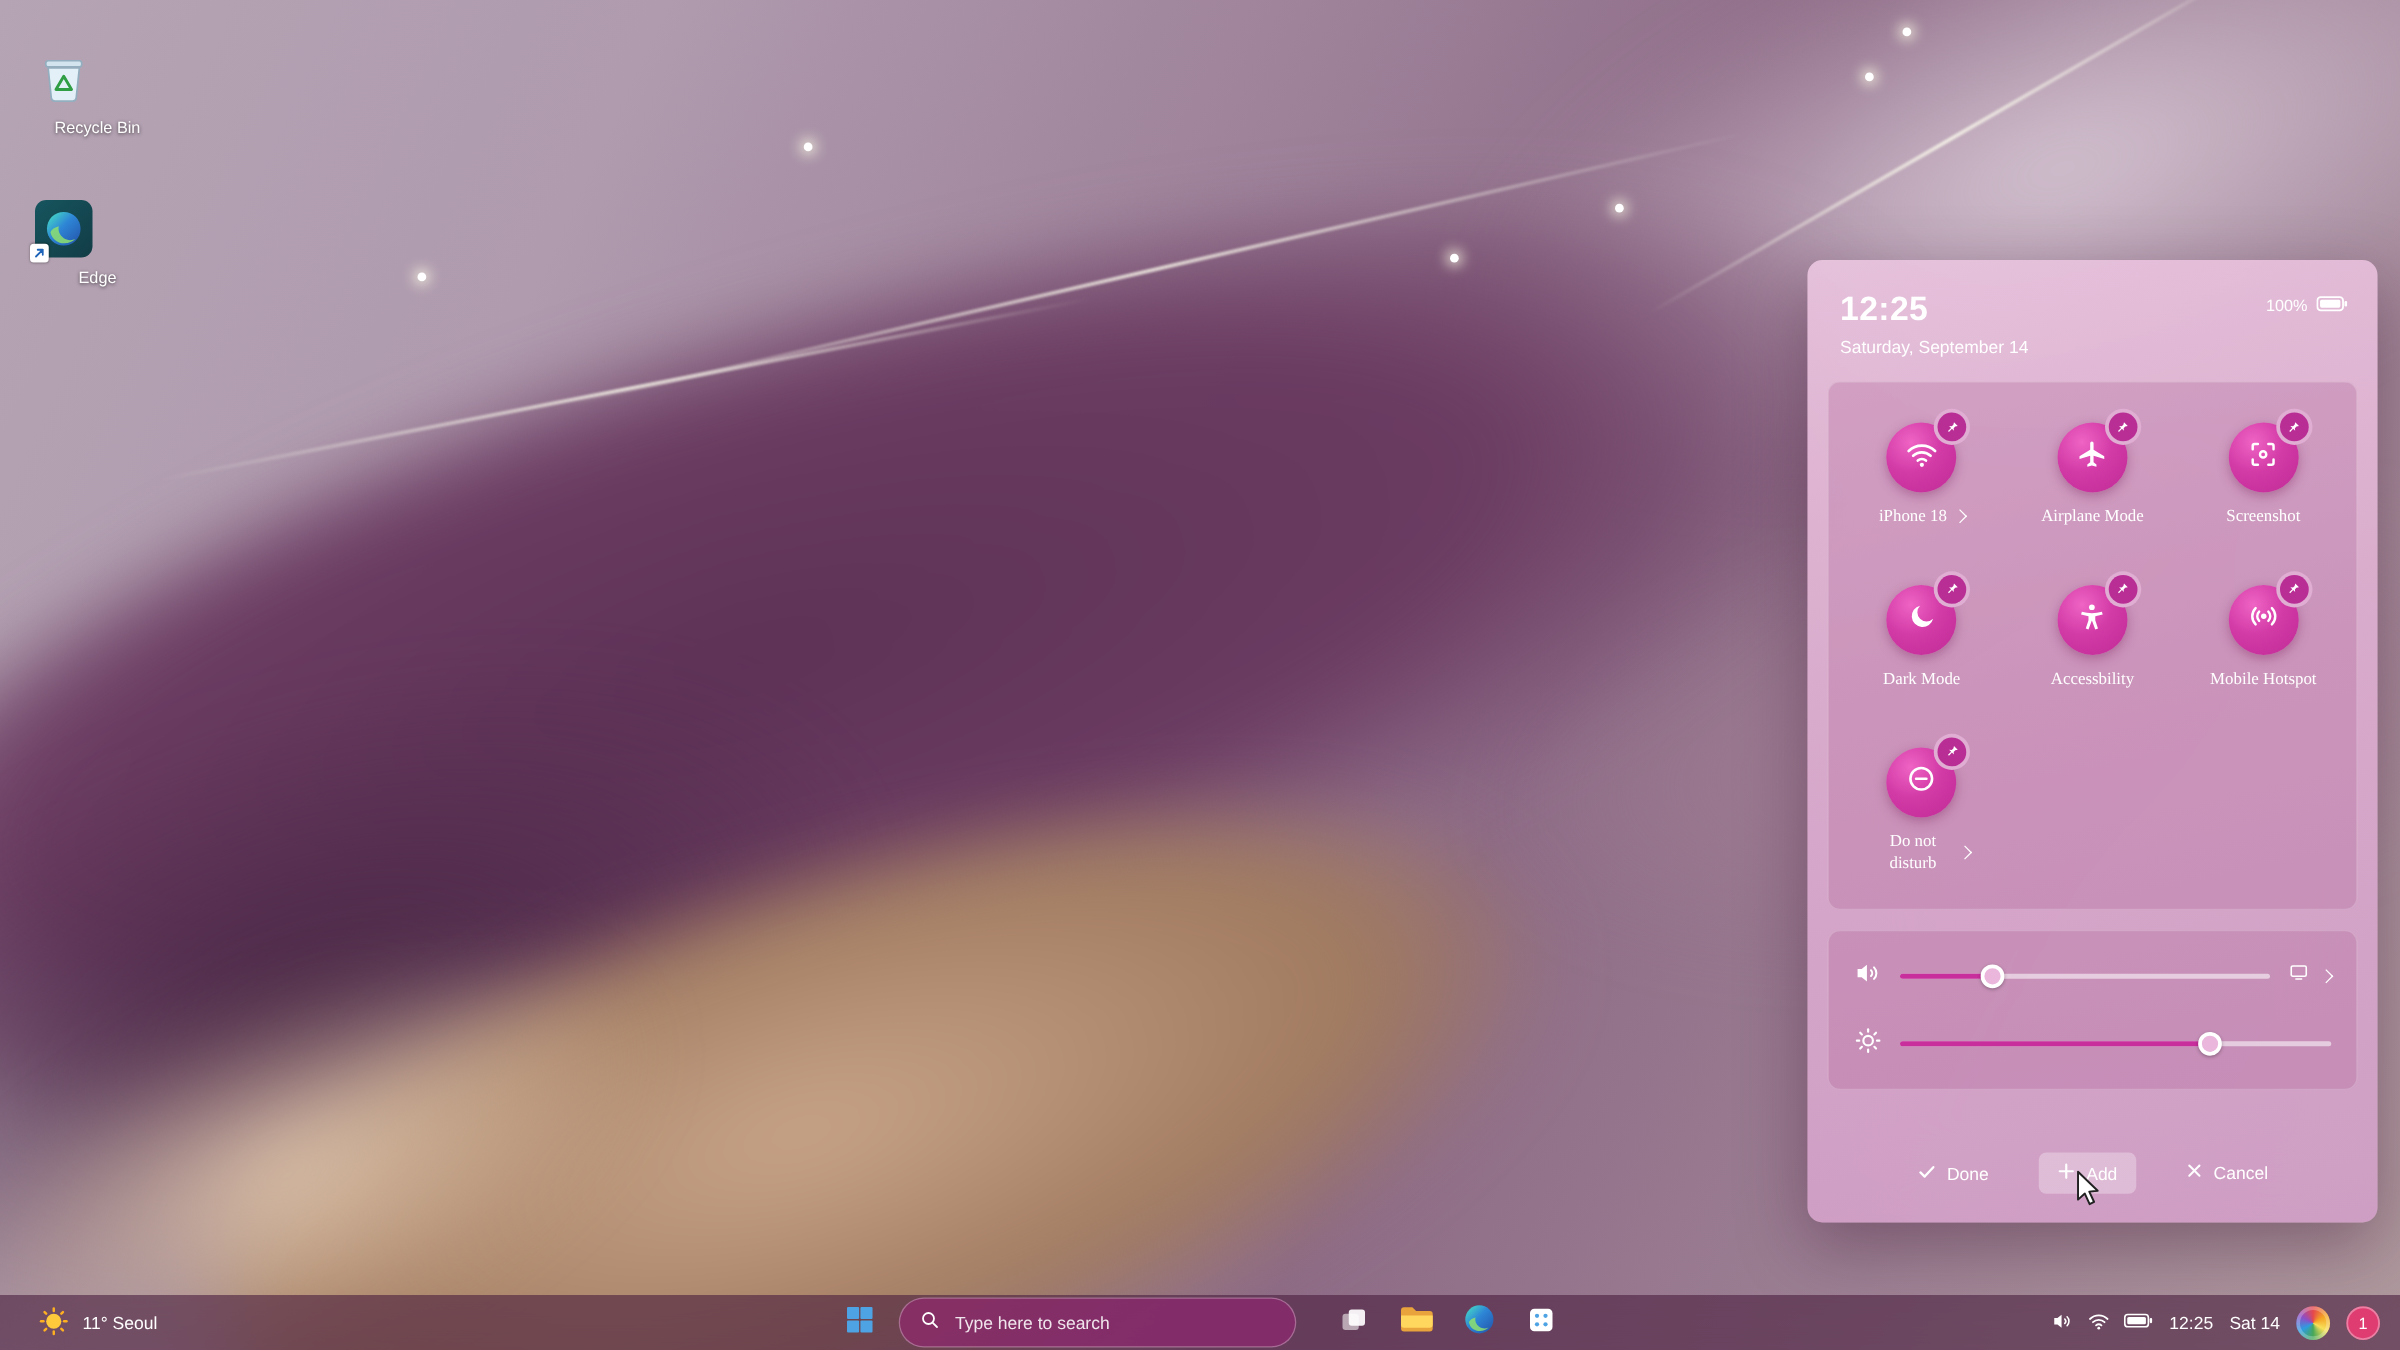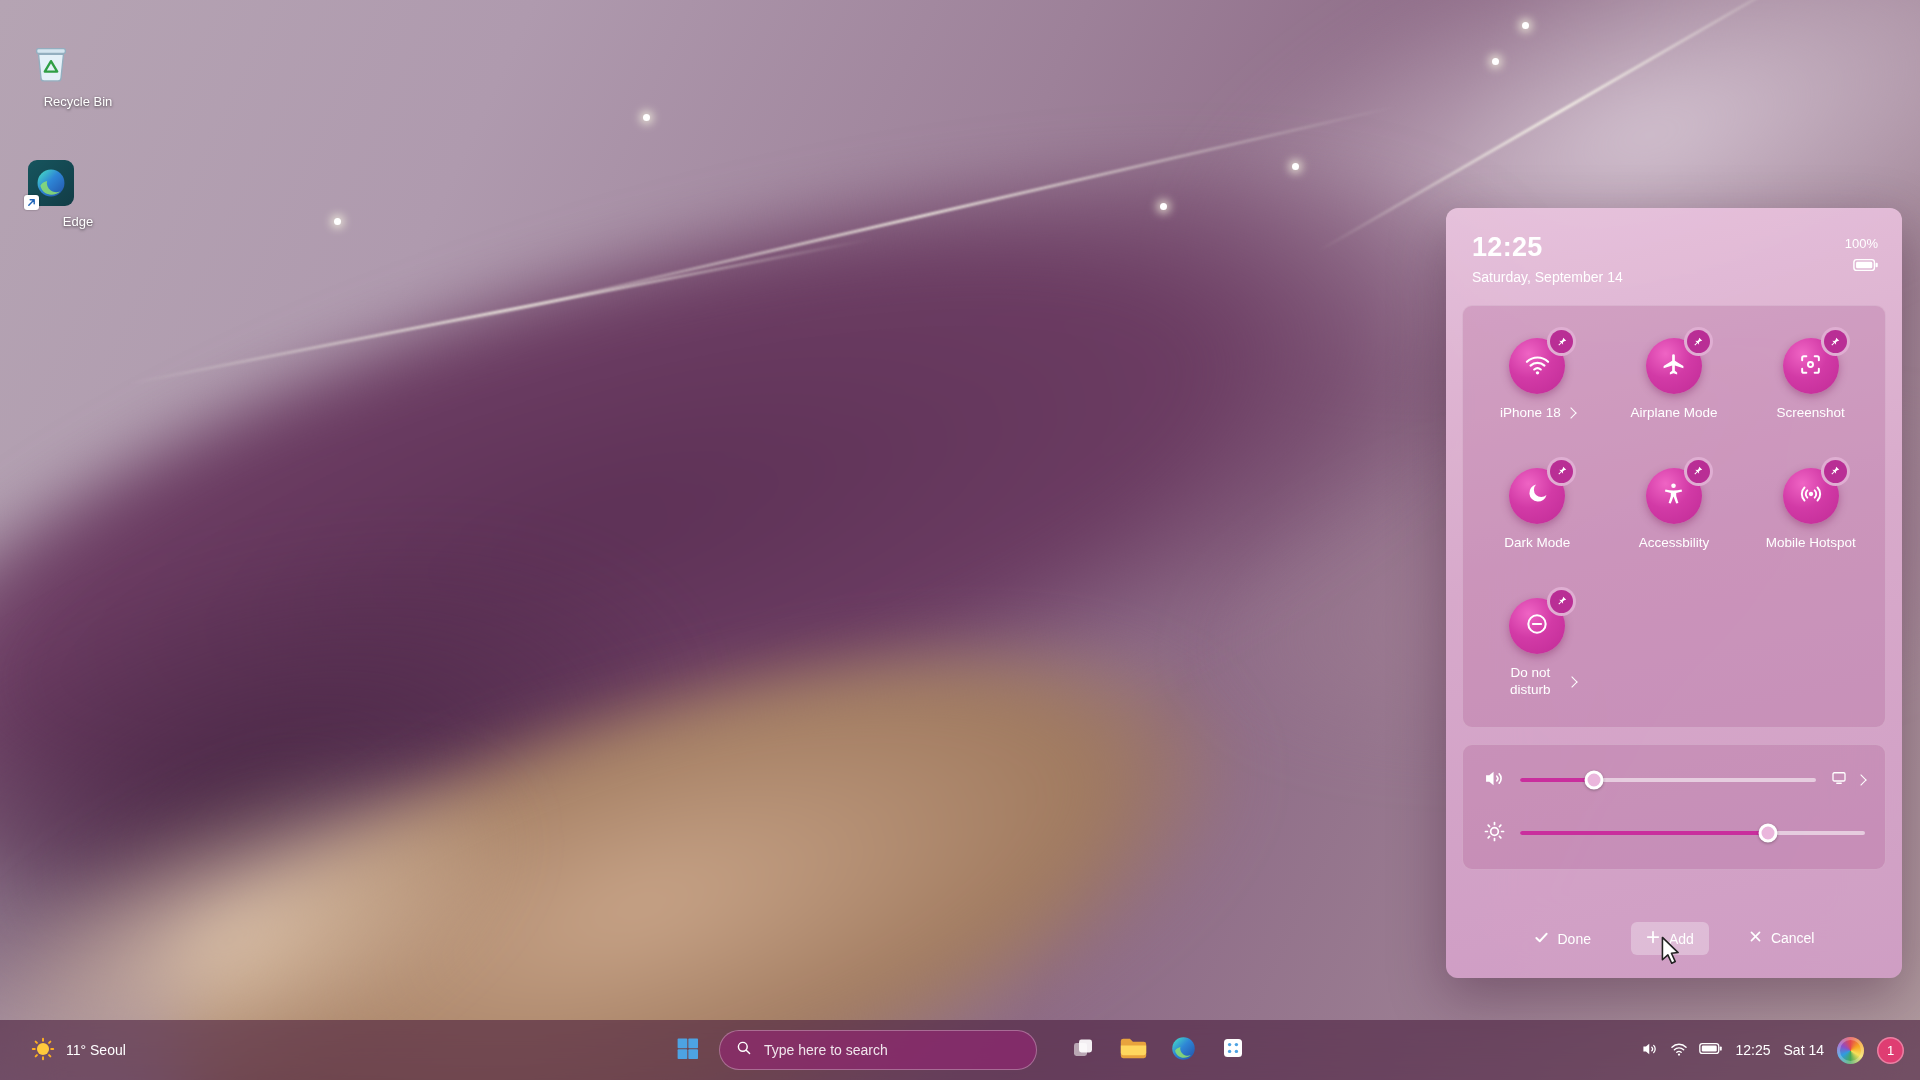"100%" .qs-battery { align-items: flex-end -> center; flex-direction: column -> none }
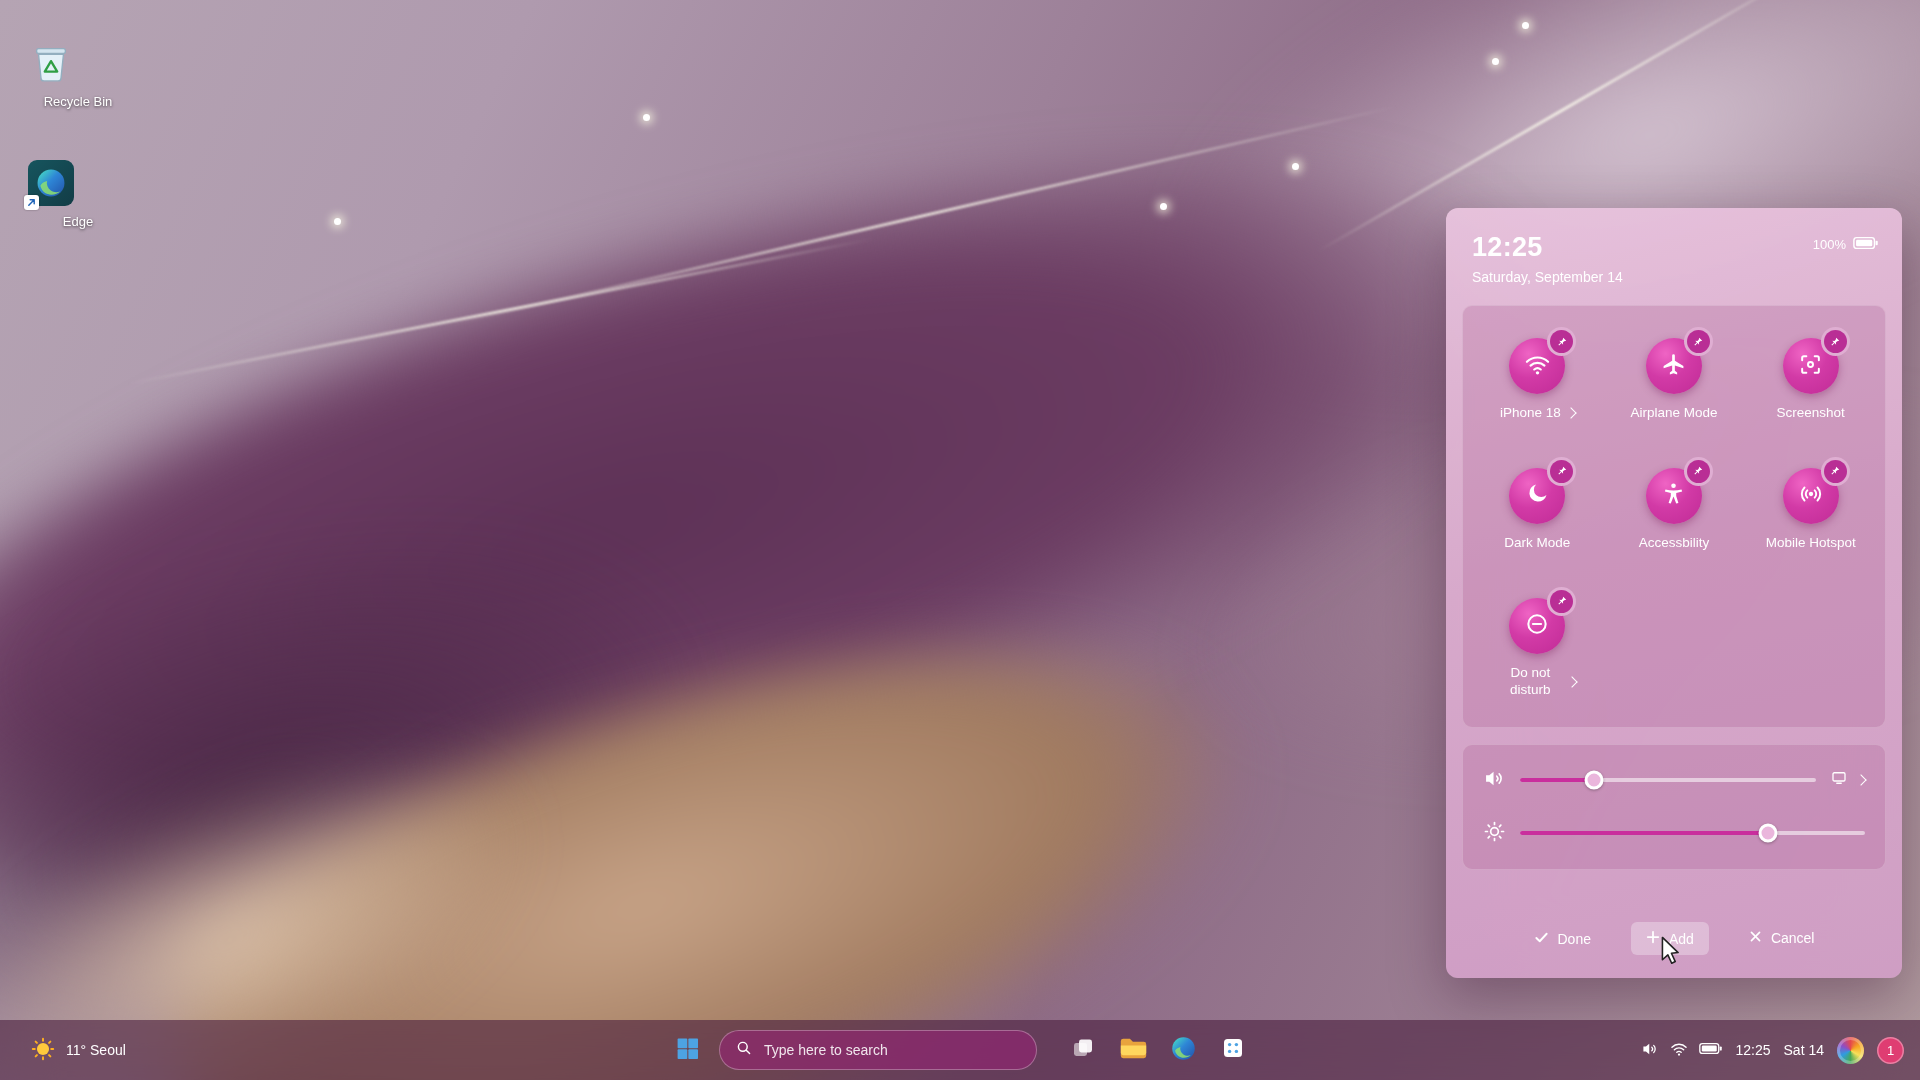"iPhone 18" .qs-card { font-family: none -> Liberation Serif, serif }
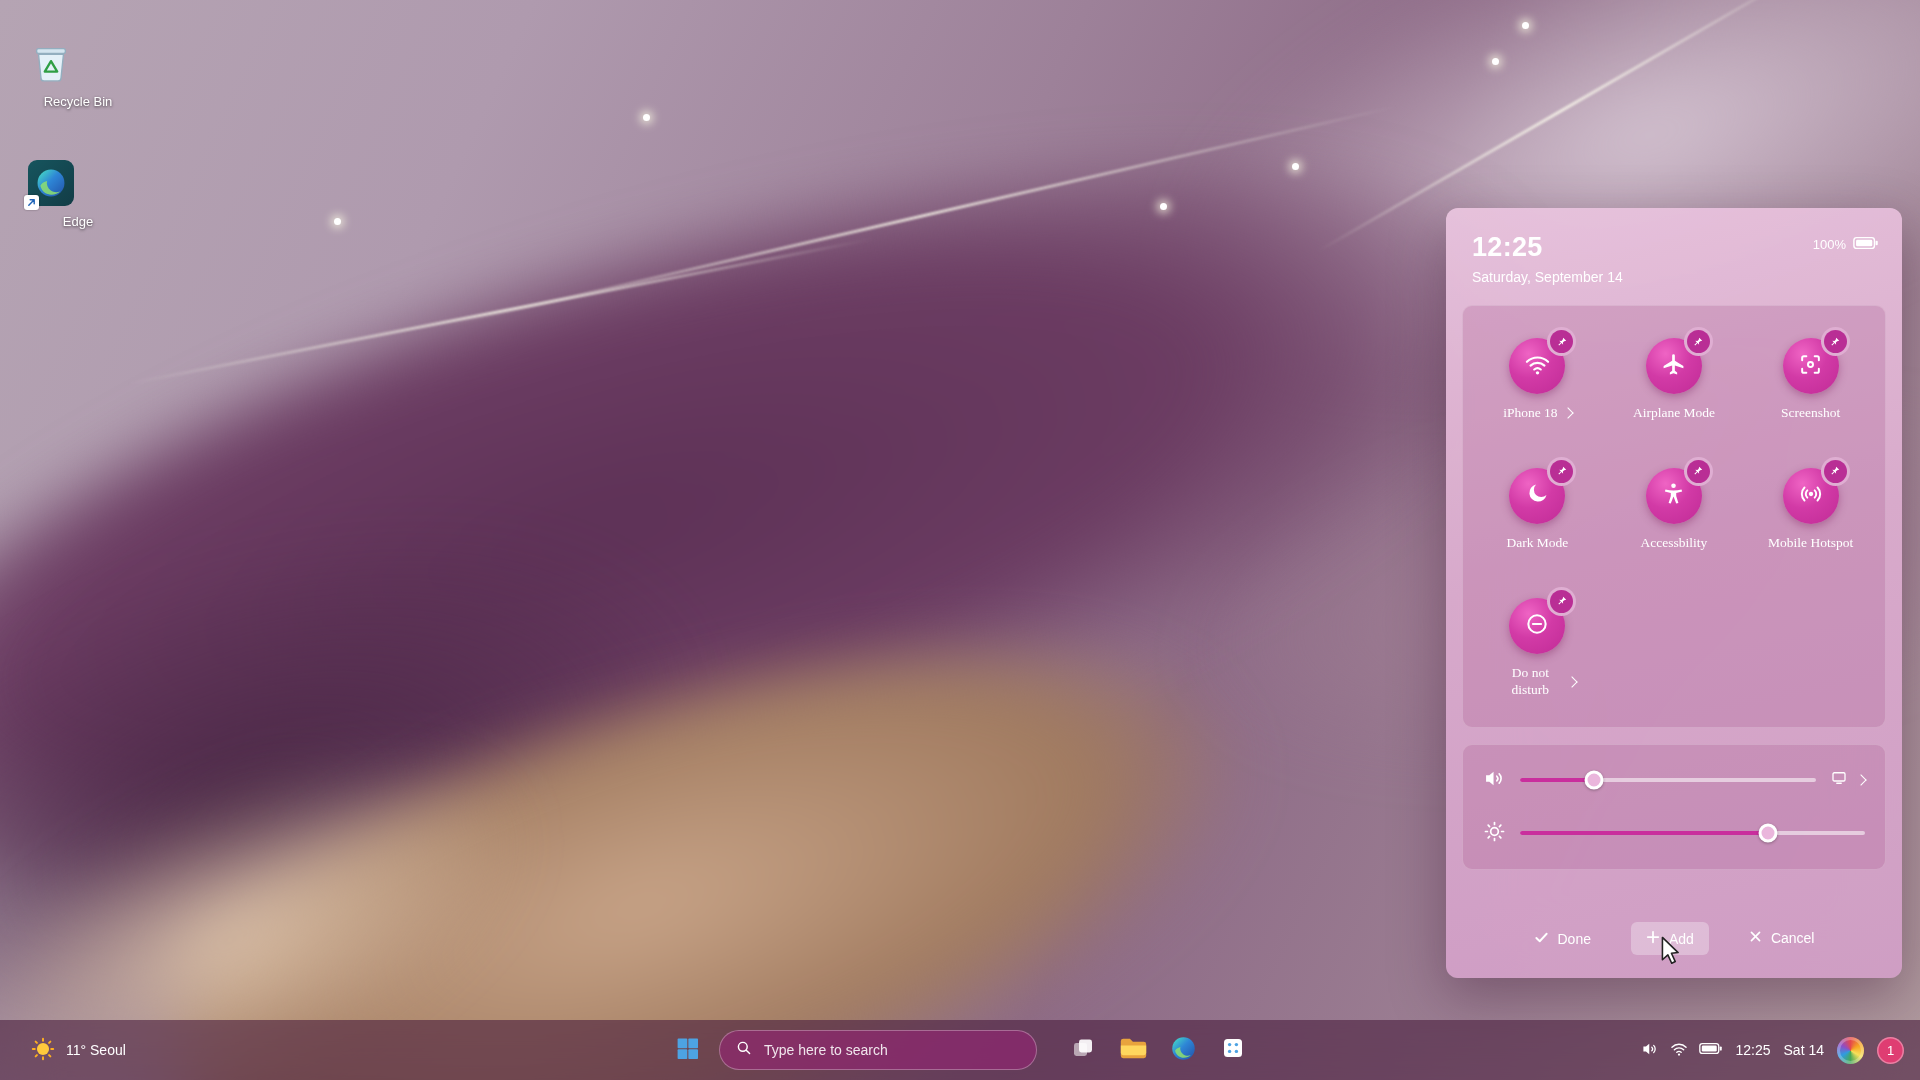"11° Seoul" .taskbar { height: 60px -> 44px }
